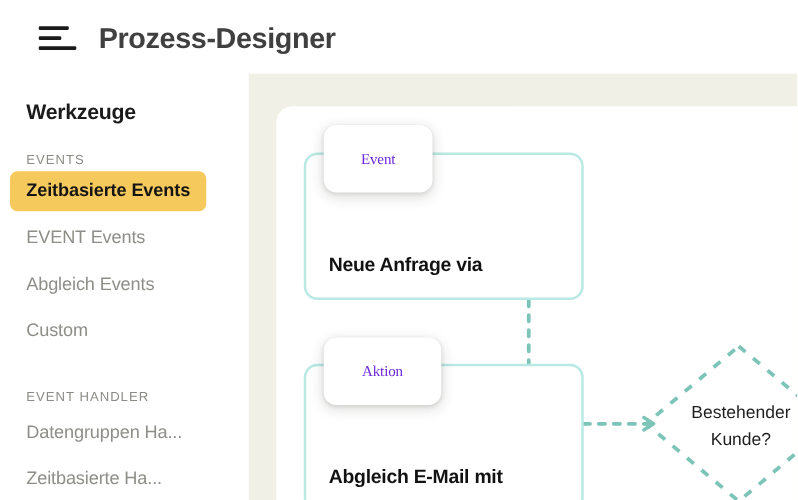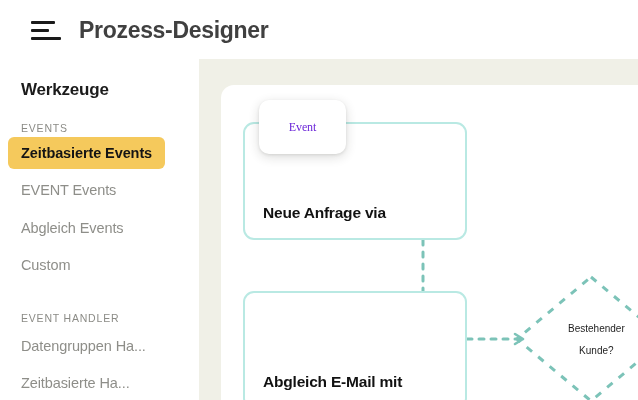"Aktion" div.badge { html: none -> <div>Aktion</div> }
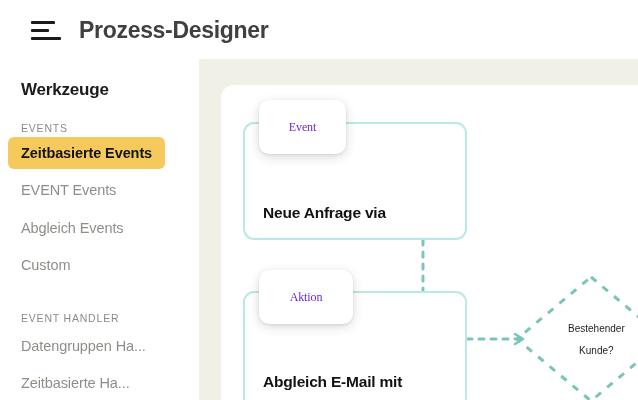"Bestehender" .diamond-label { font-size: 10px -> 14px; margin-left: 15px -> none }
